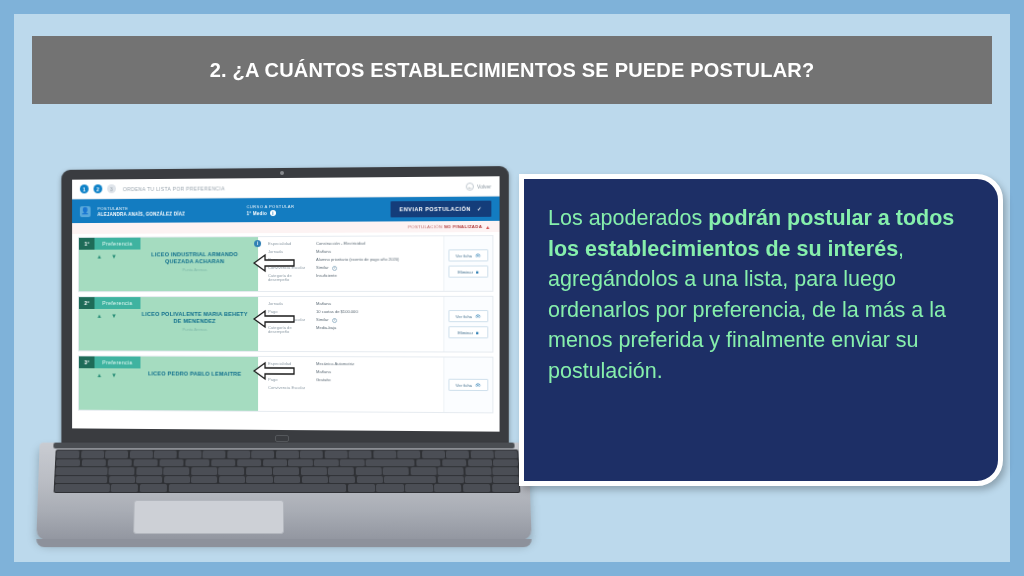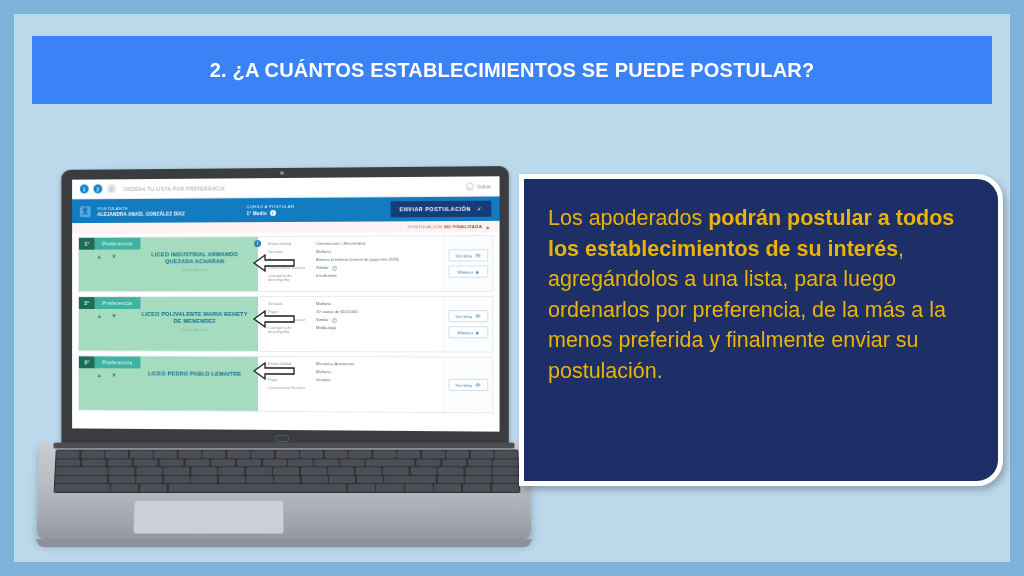"2. ¿A CUÁNTOS ESTABLECIMIENTOS SE" #title-banner { background: #3b82f6 -> #737373 }
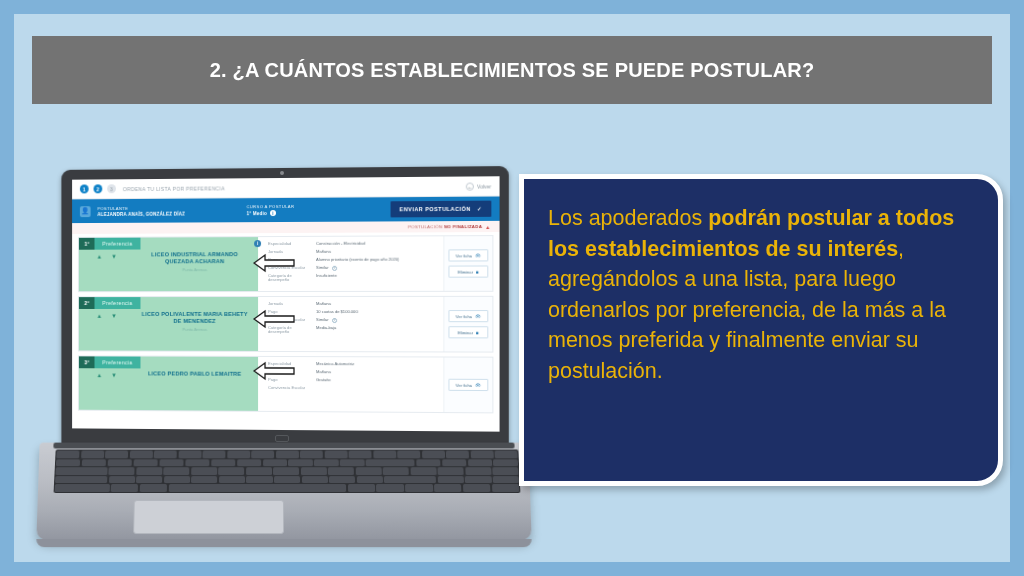"Los apoderados podrán postular a" #panel-text { color: #eab308 -> #86efac }
